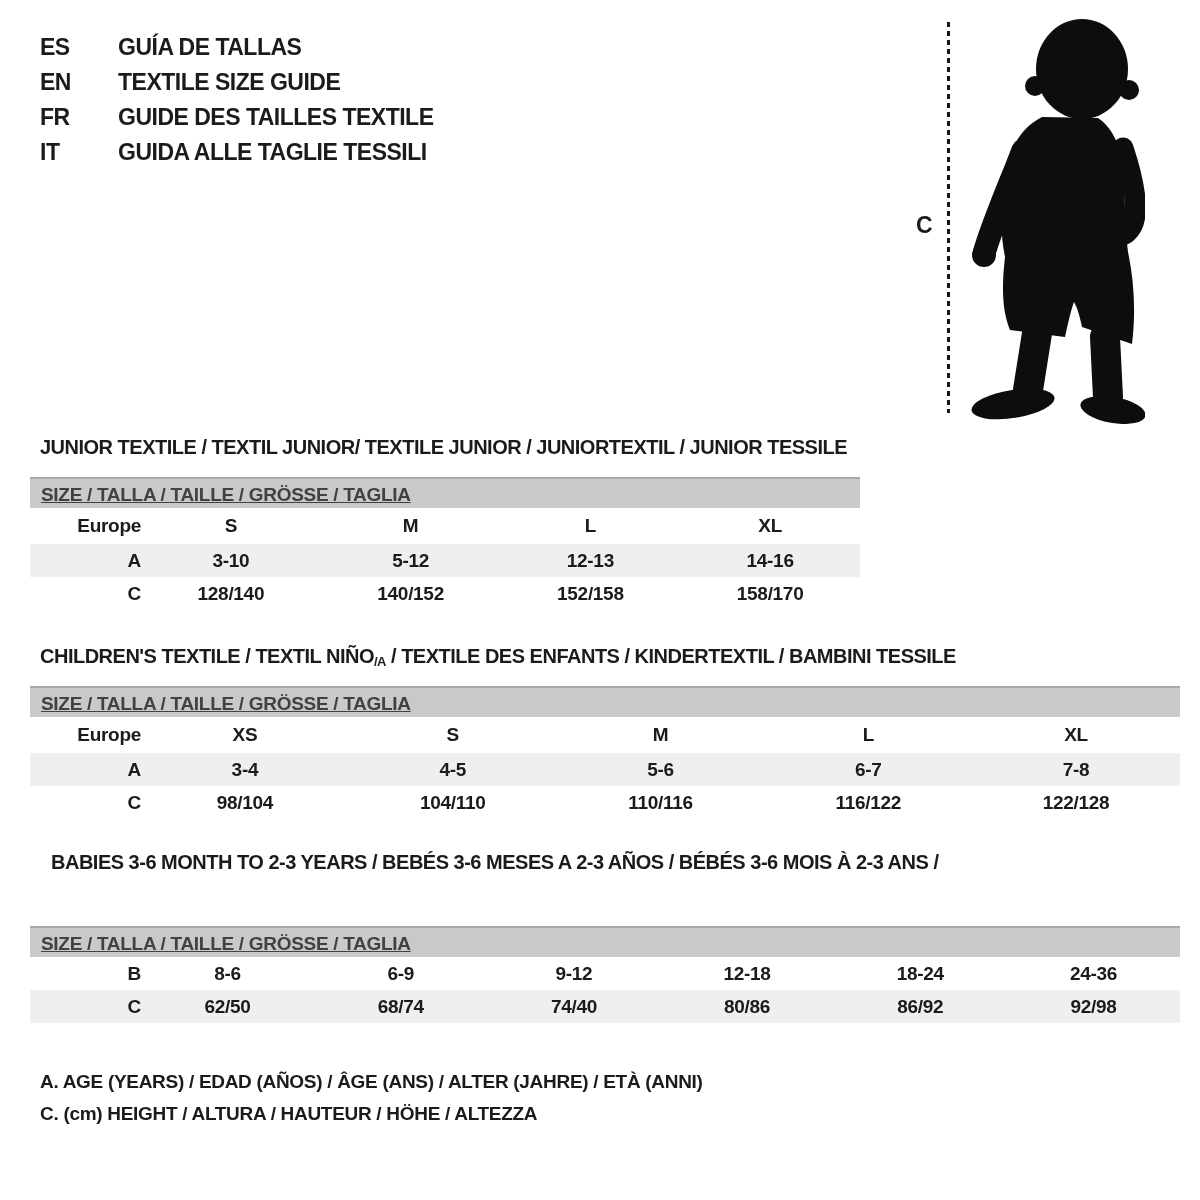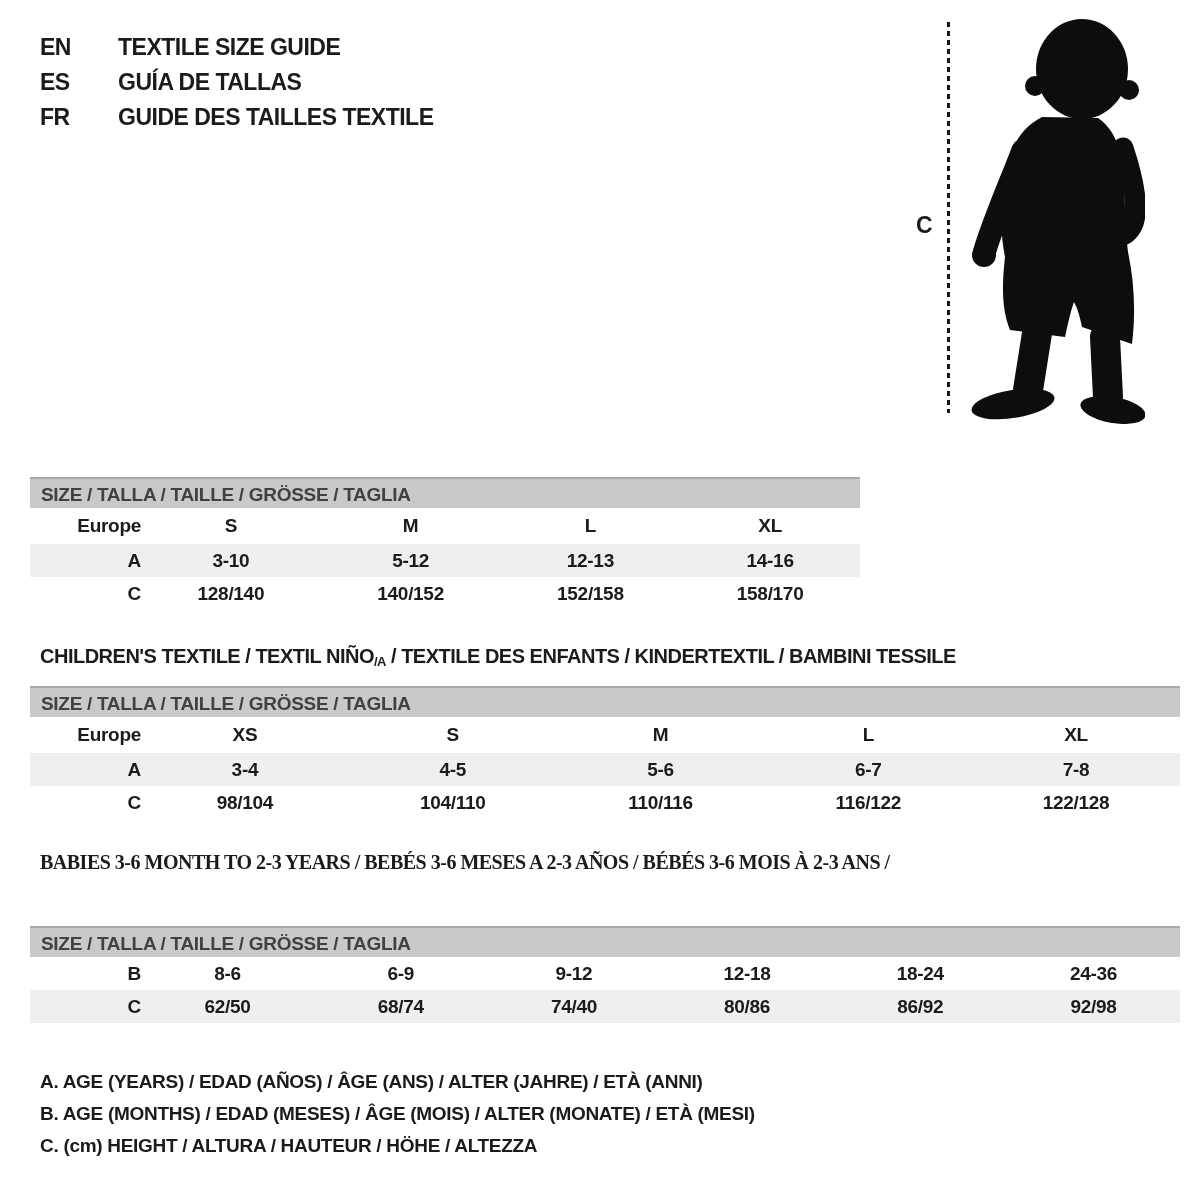"EN" div.lang-row { order: before "ES" -> after "ES" }
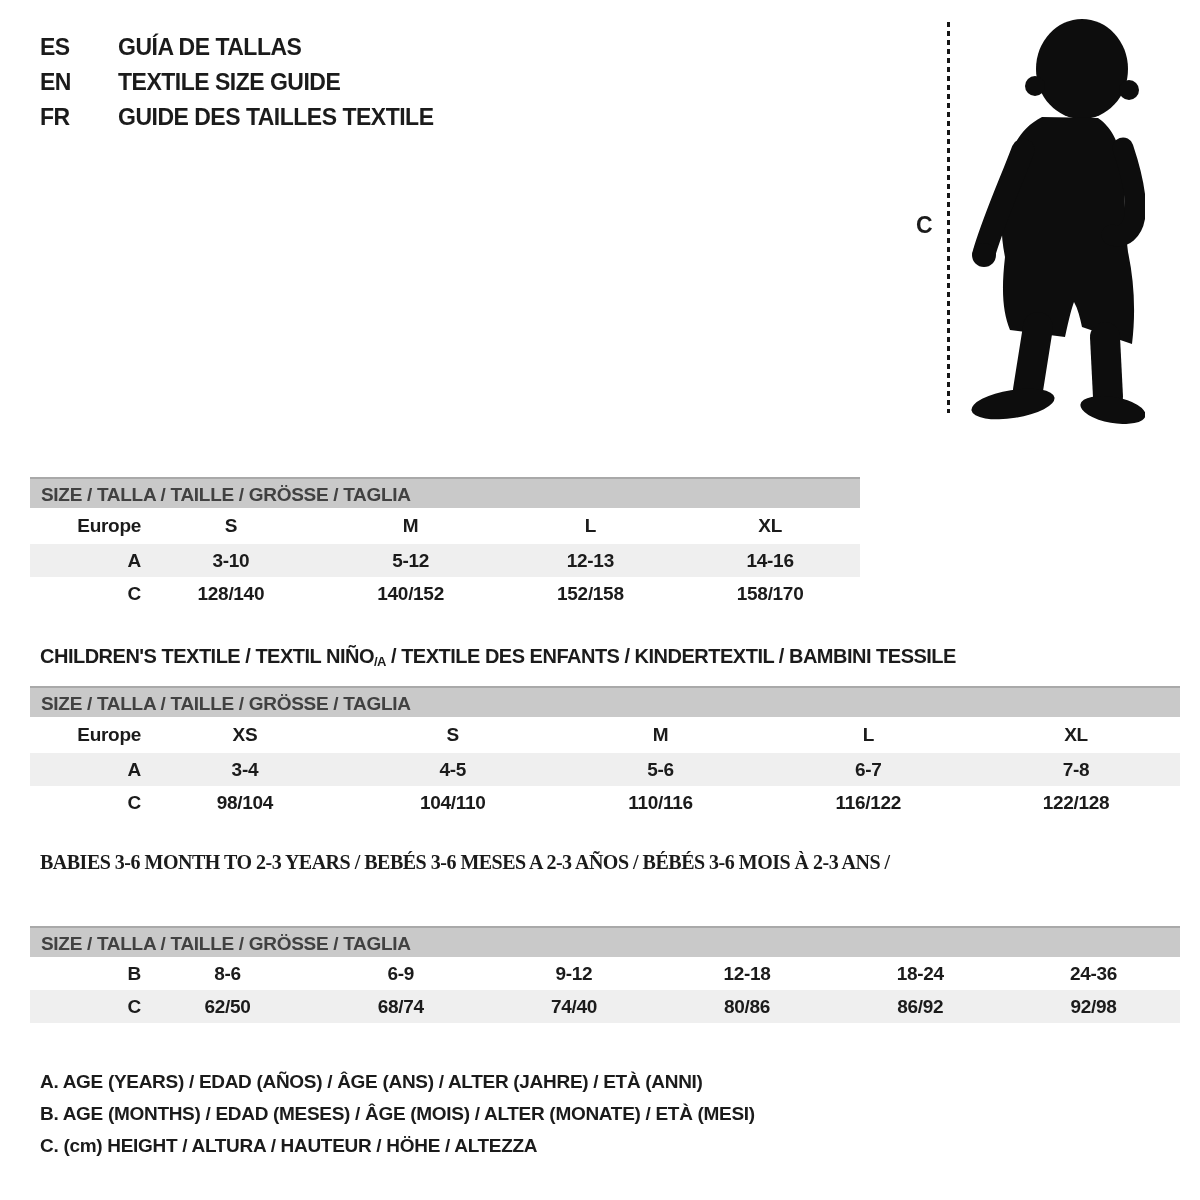"IT" div.lang-row { html: none -> <div> <span>IT</span> <span>GUIDA ALLE TAGLIE TESSILI</span> </div> }
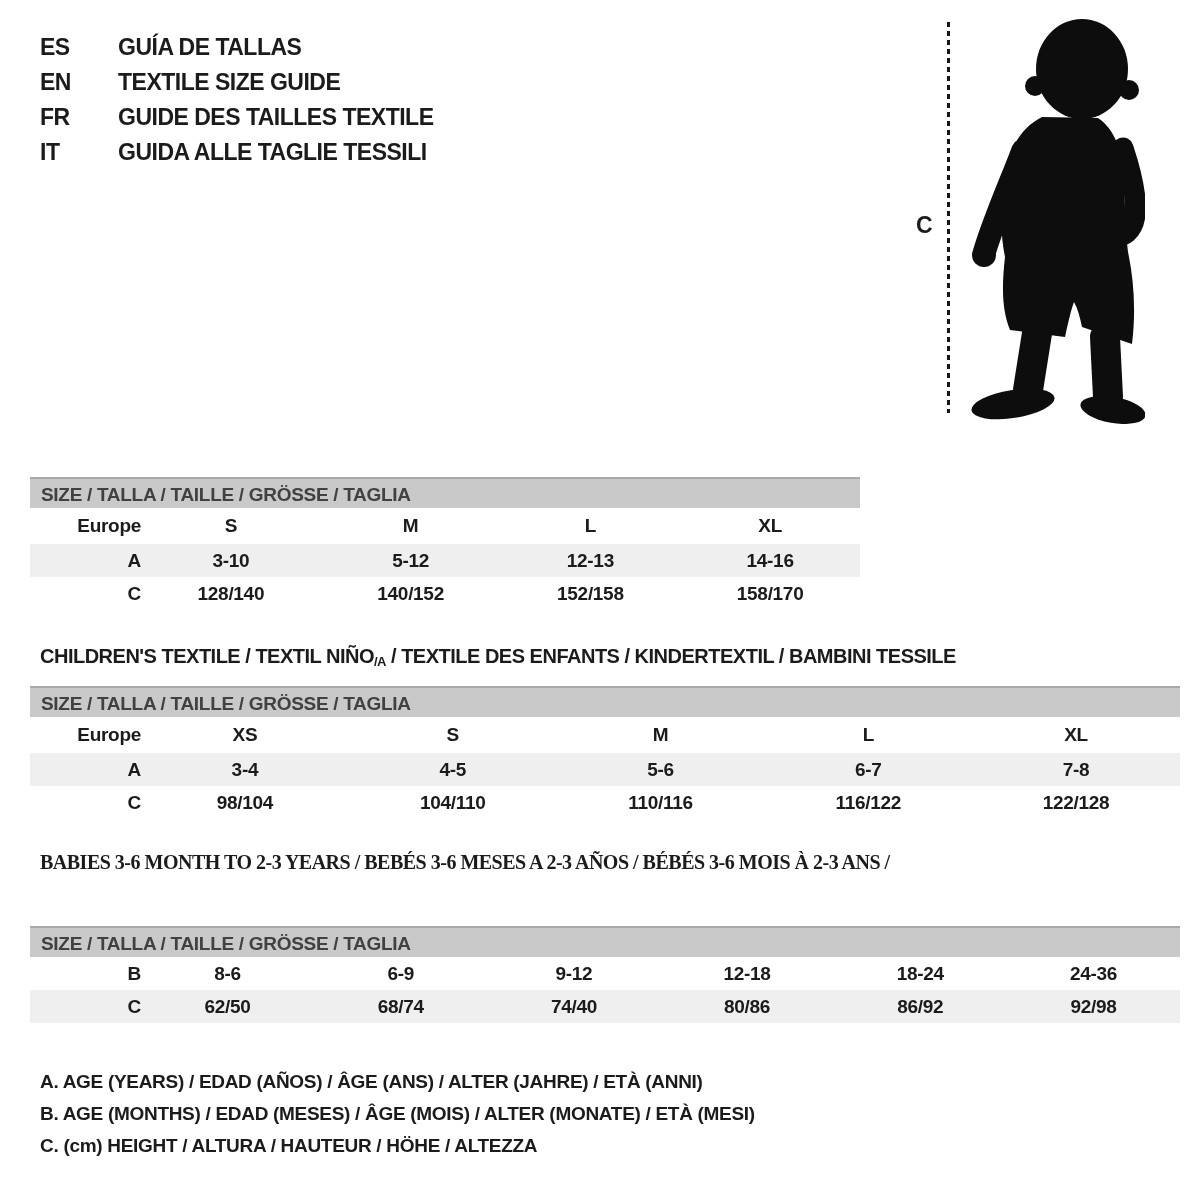"JUNIOR TEXTILE / TEXTIL JUNIOR/" div.section-title { html: none -> <div>JUNIOR TEXTILE / TEXTIL JUNIOR/ TEXTILE JUNIOR / JUNIORTEXTIL / JUNIOR TESSILE</div> }
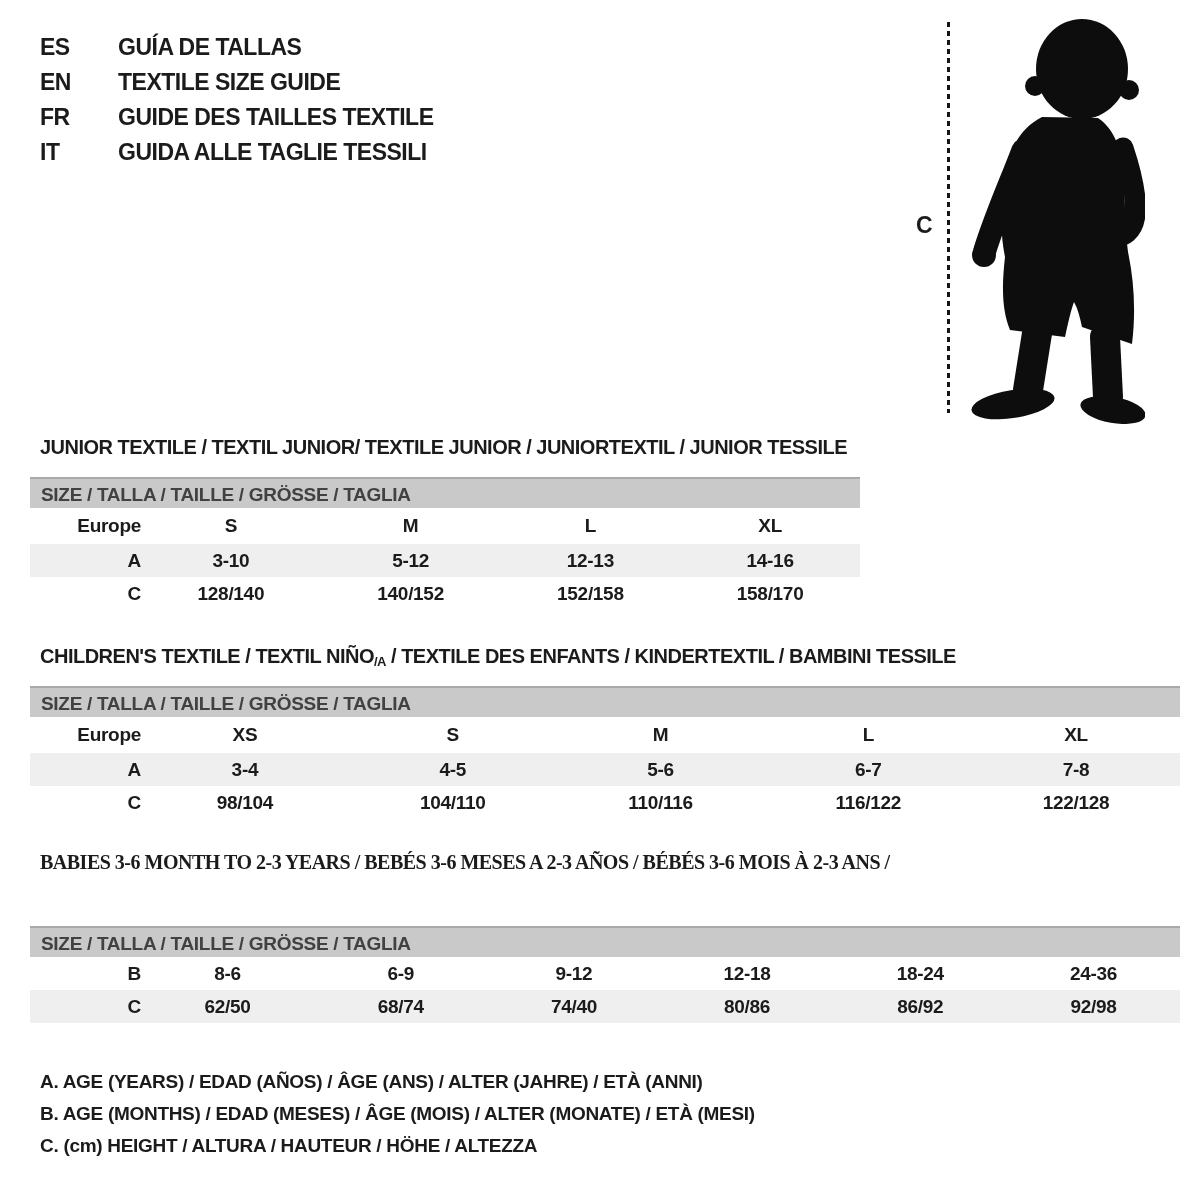"SIZE / TALLA / TAILLE" .size-bar { text-decoration: none -> underline }
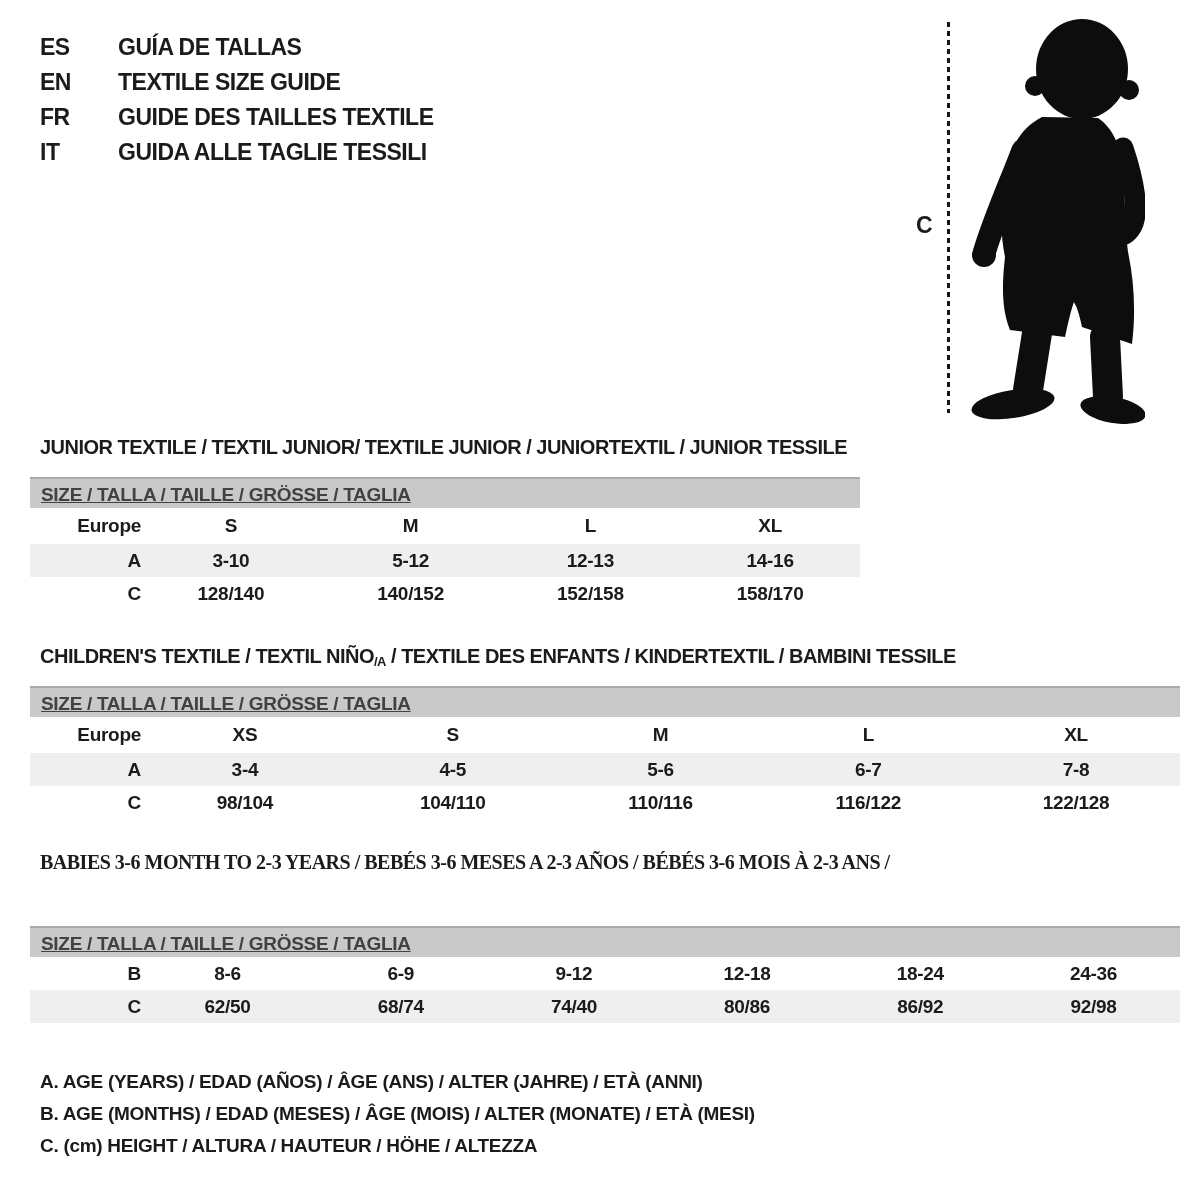"BABIES 3-6 MONTH TO 2-3" .title-babies { font-family: Liberation Serif, serif -> none; left: 40px -> 51px }
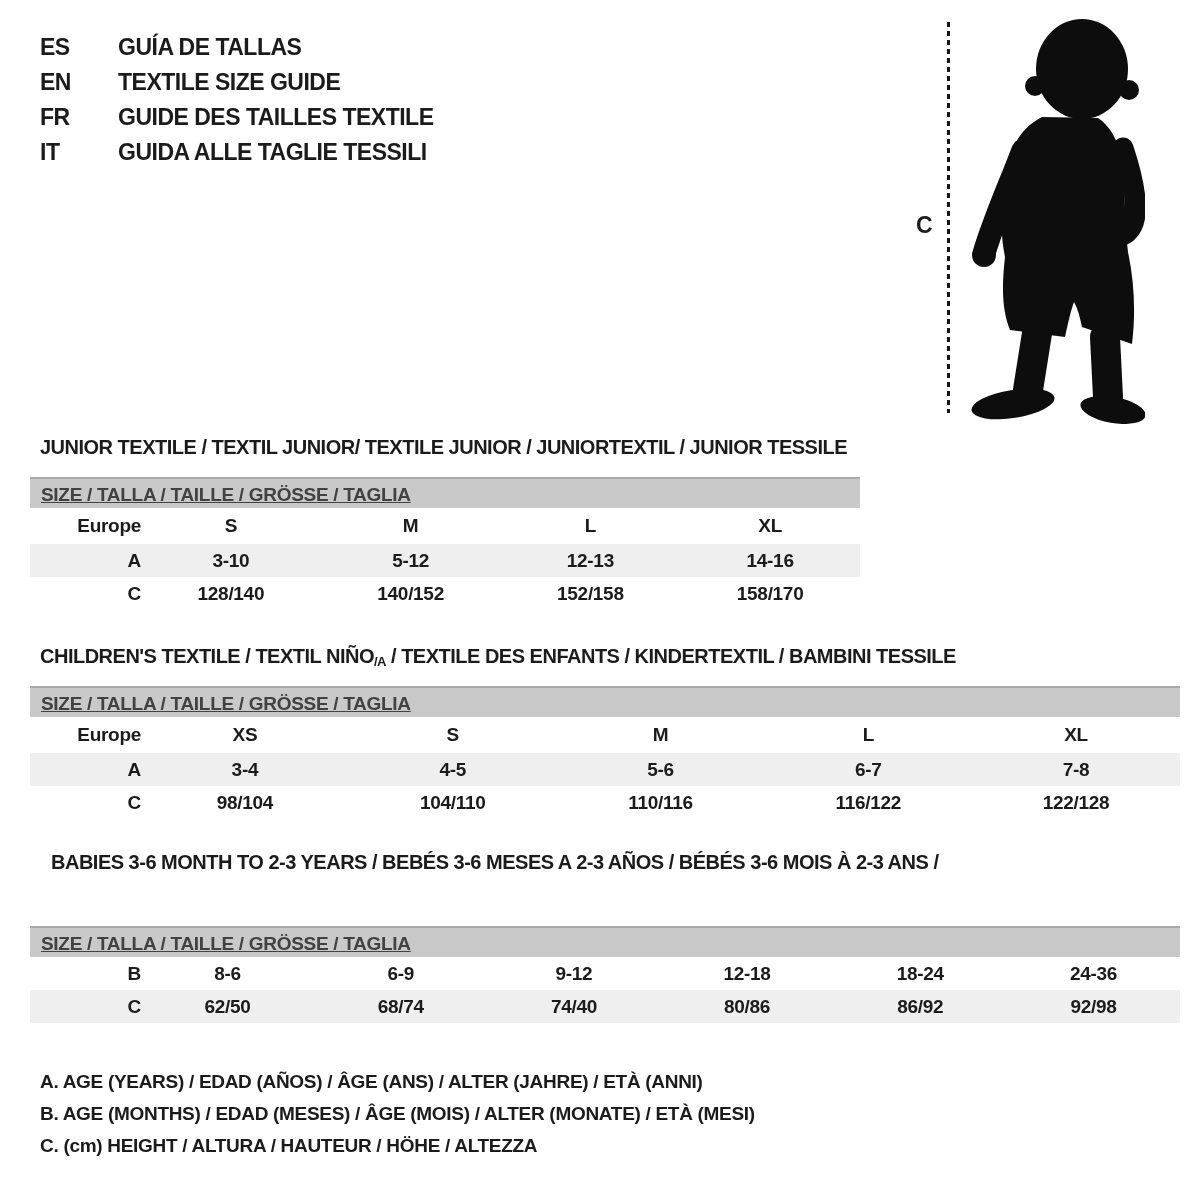"B. AGE (MONTHS) / EDAD" div.legend-line { html: <div>B. AGE (MONTHS) / EDAD (MESES) / ÂGE (MOIS) / ALTER (MONATE) / ETÀ (MESI)</div> -> none }
